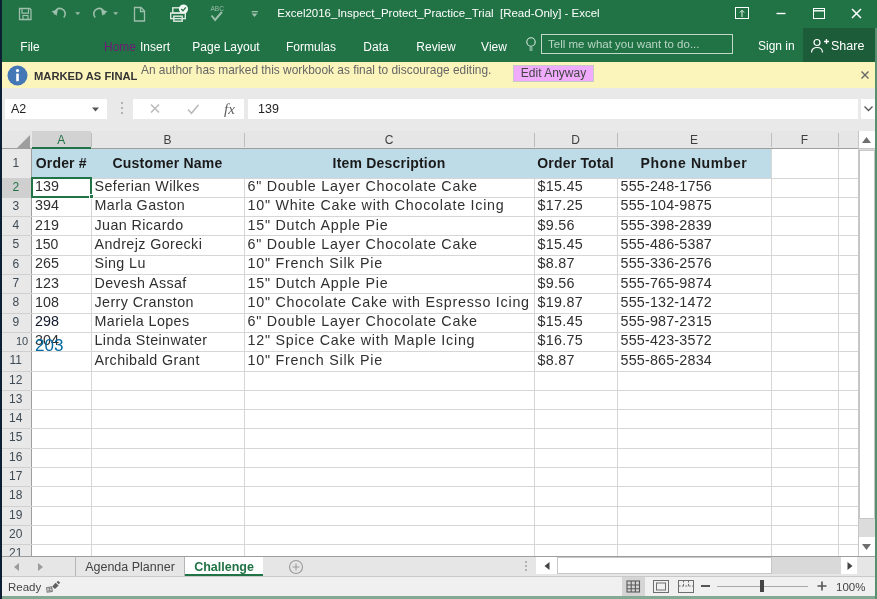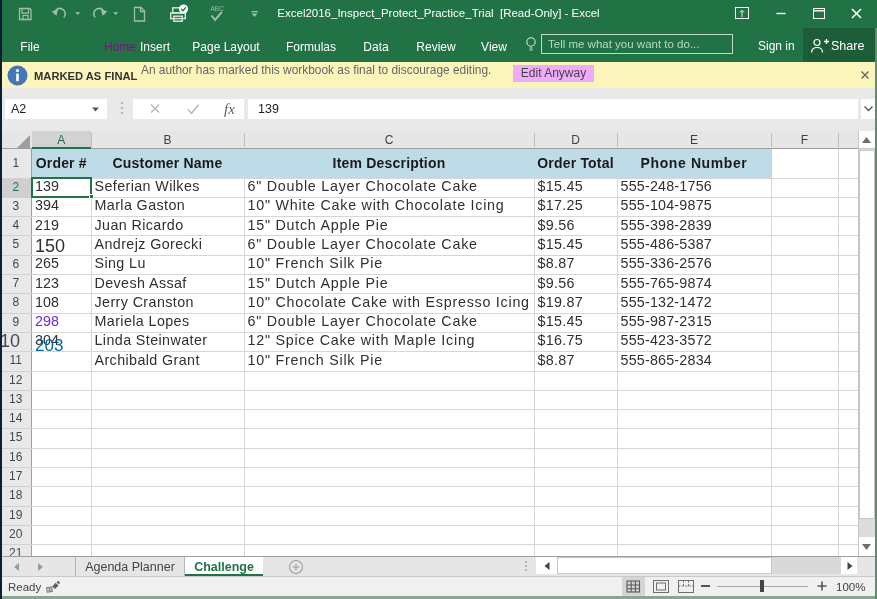"150" div.ab { font-size: 18px -> 14px }
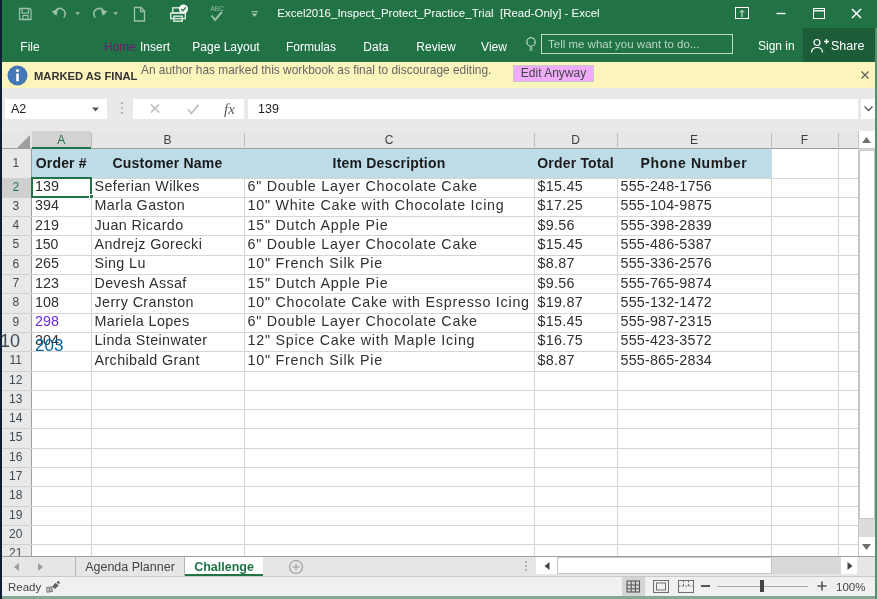"298" div.ab { color: #6d28d9 -> #0f172a }
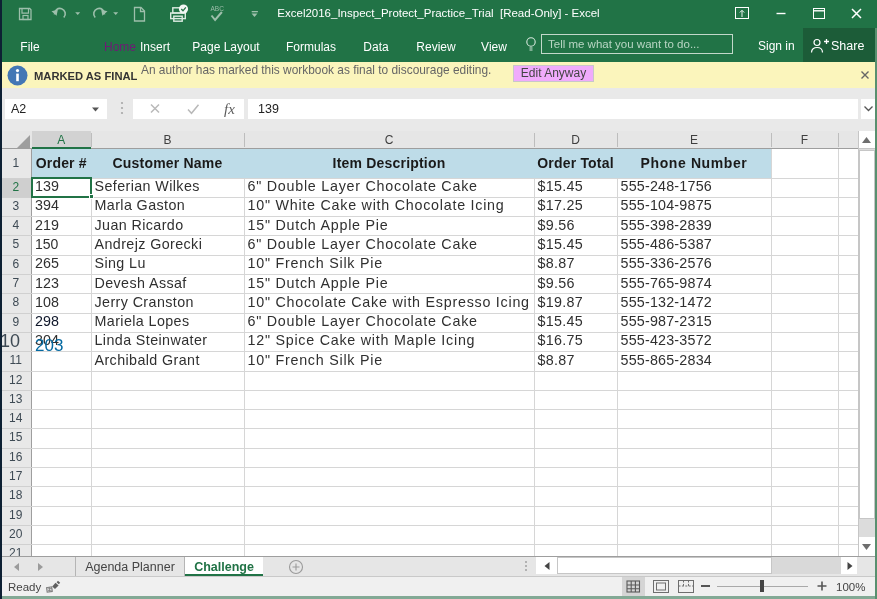"10" div.ab { font-size: 18px -> 11px; text-align: left -> center }
